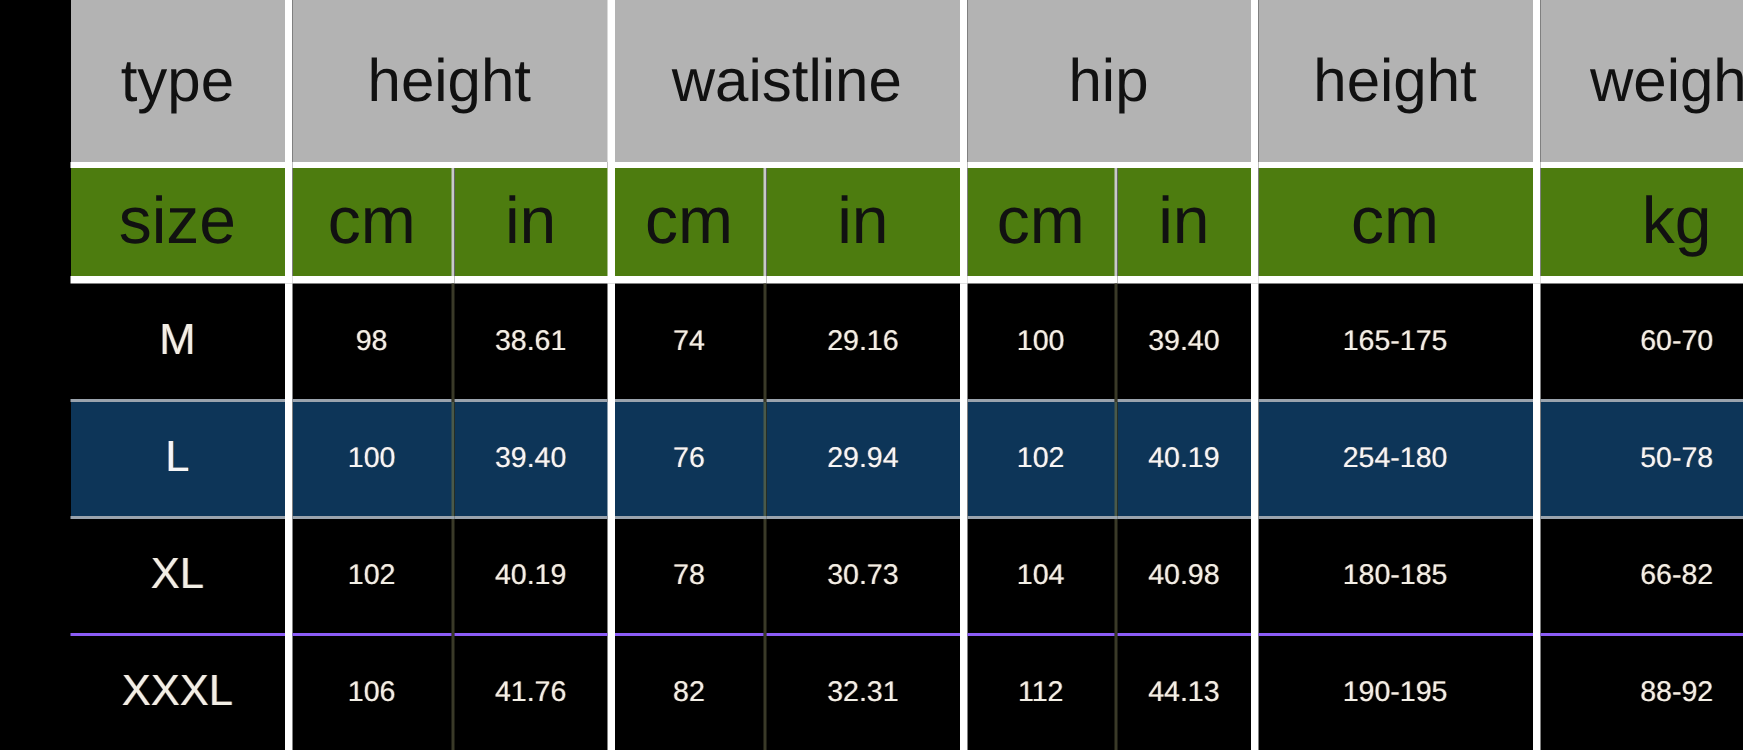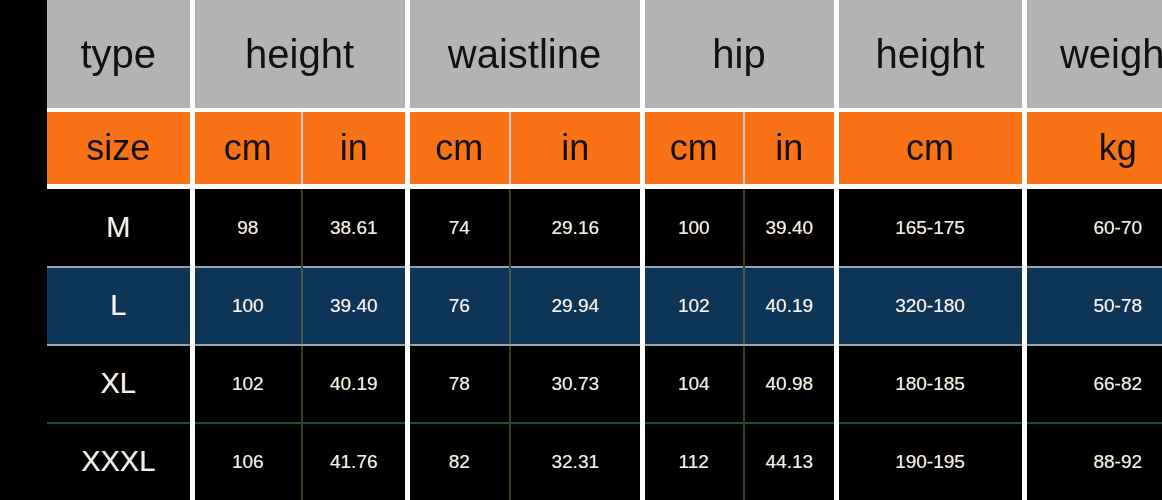"size" .hdr-unit td { background: #f97316 -> #4d7c0f; font-size: 36px -> 44px }
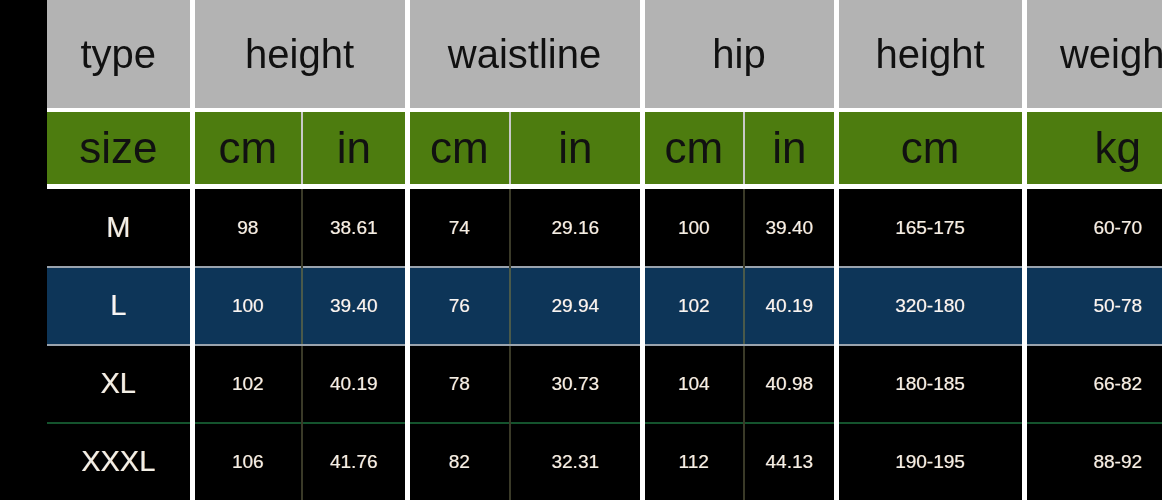"320-180" td.grp-edge { text: 320-180 -> 254-180 }
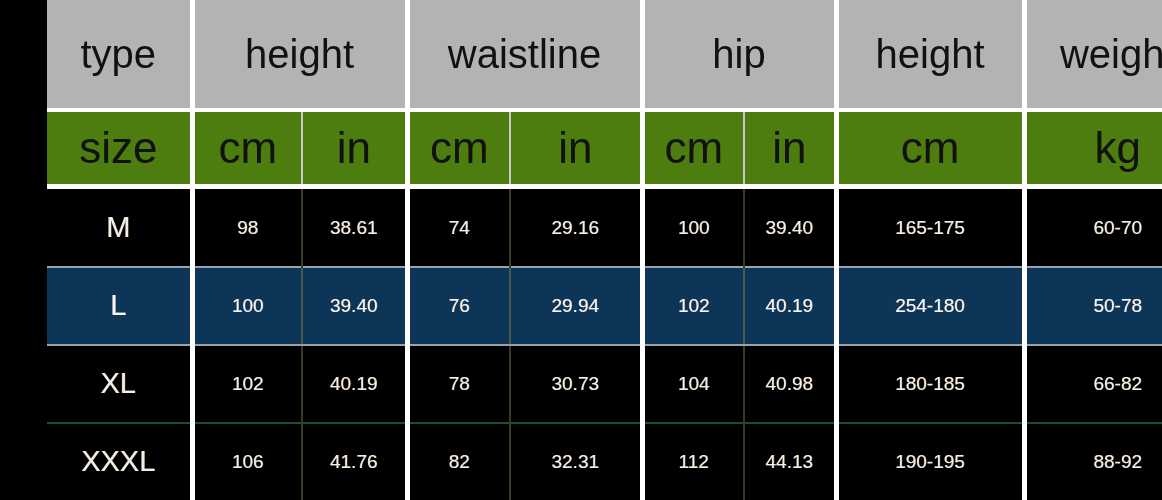"XL" .data-row.row-dark.after-blue td { border-top: 2px solid #14532d -> 2px solid #8b5cf6 }
